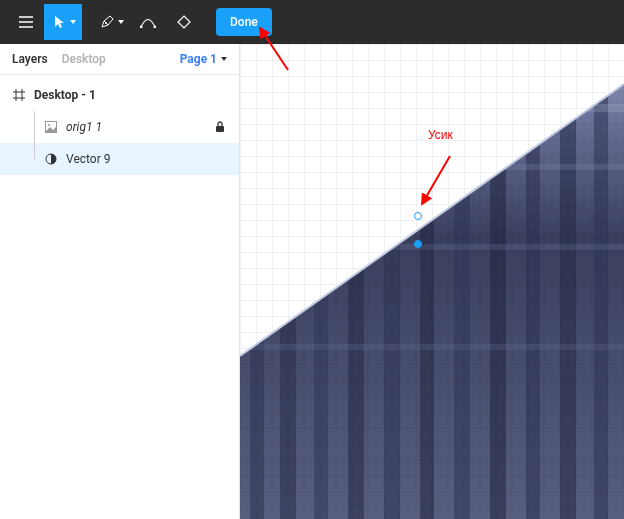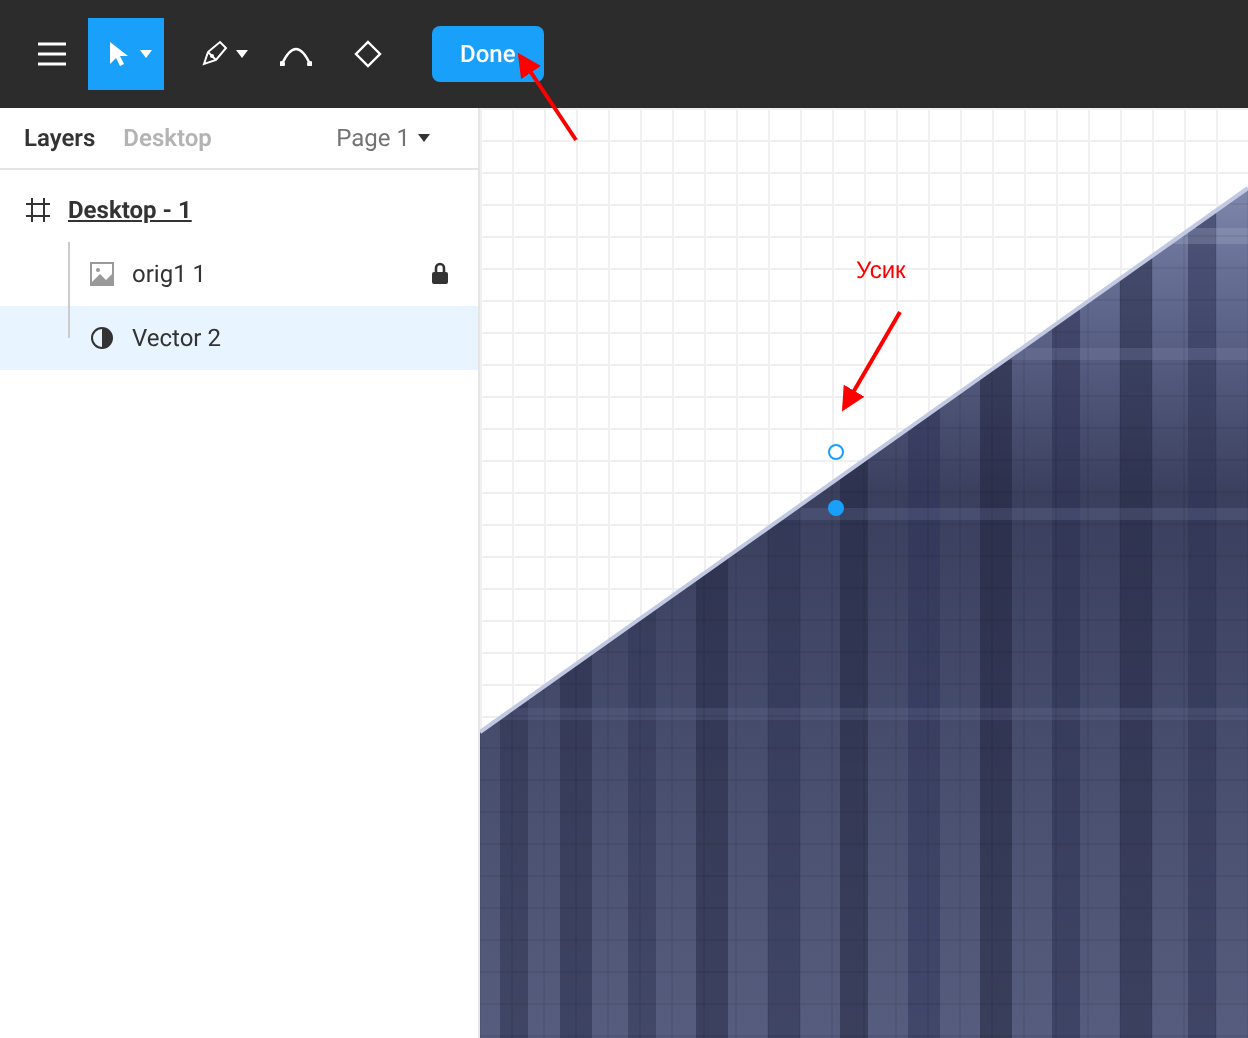"Done" .toolbar { height: 54px -> 44px }
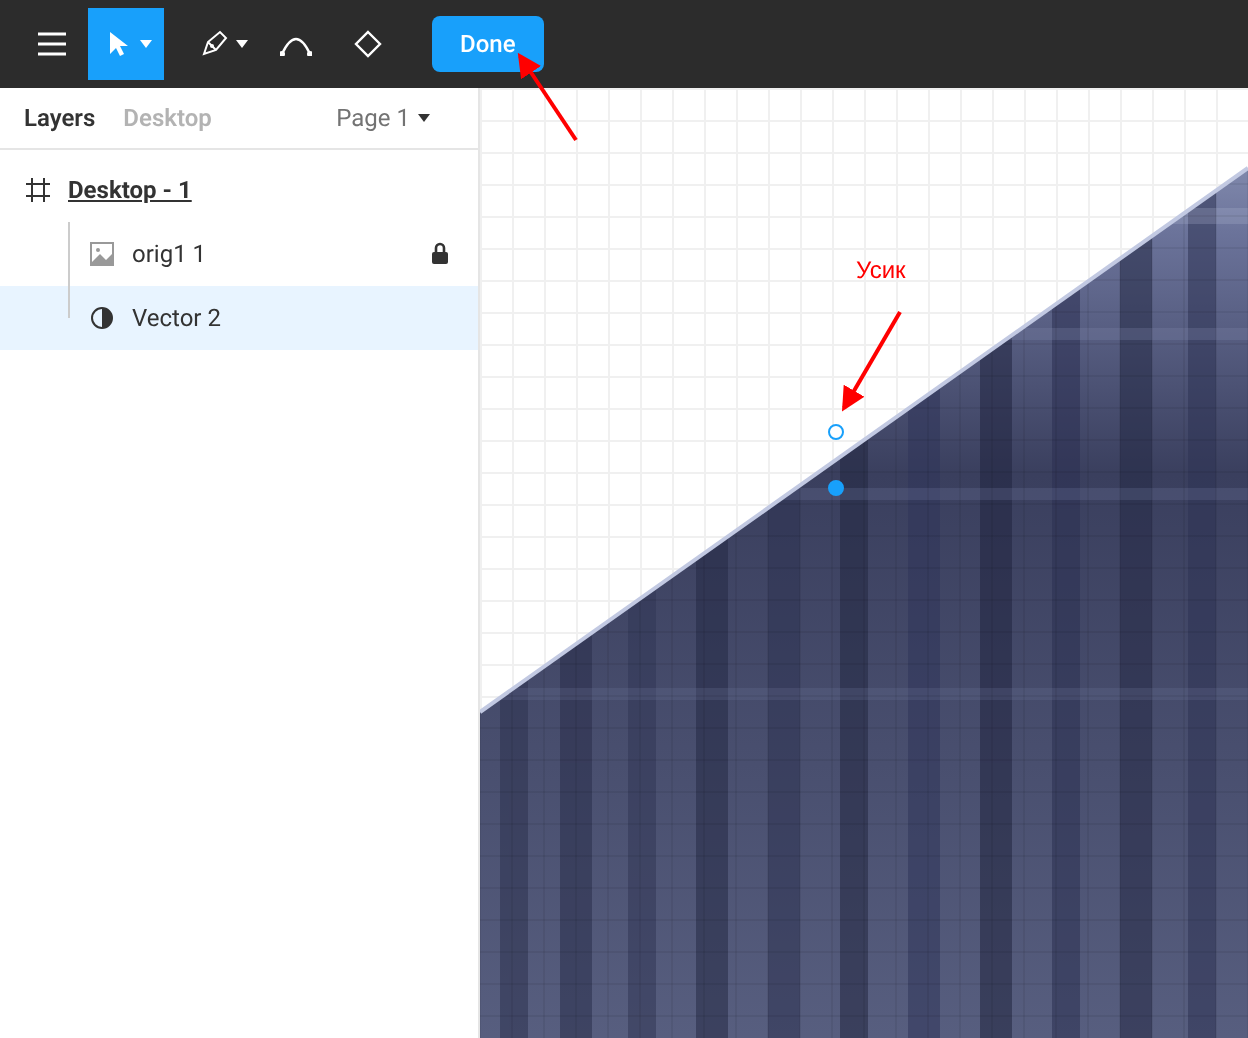"Layers" .sb-tabs { padding: 8px 24px 6px 12px -> 8px 12px 6px 12px }
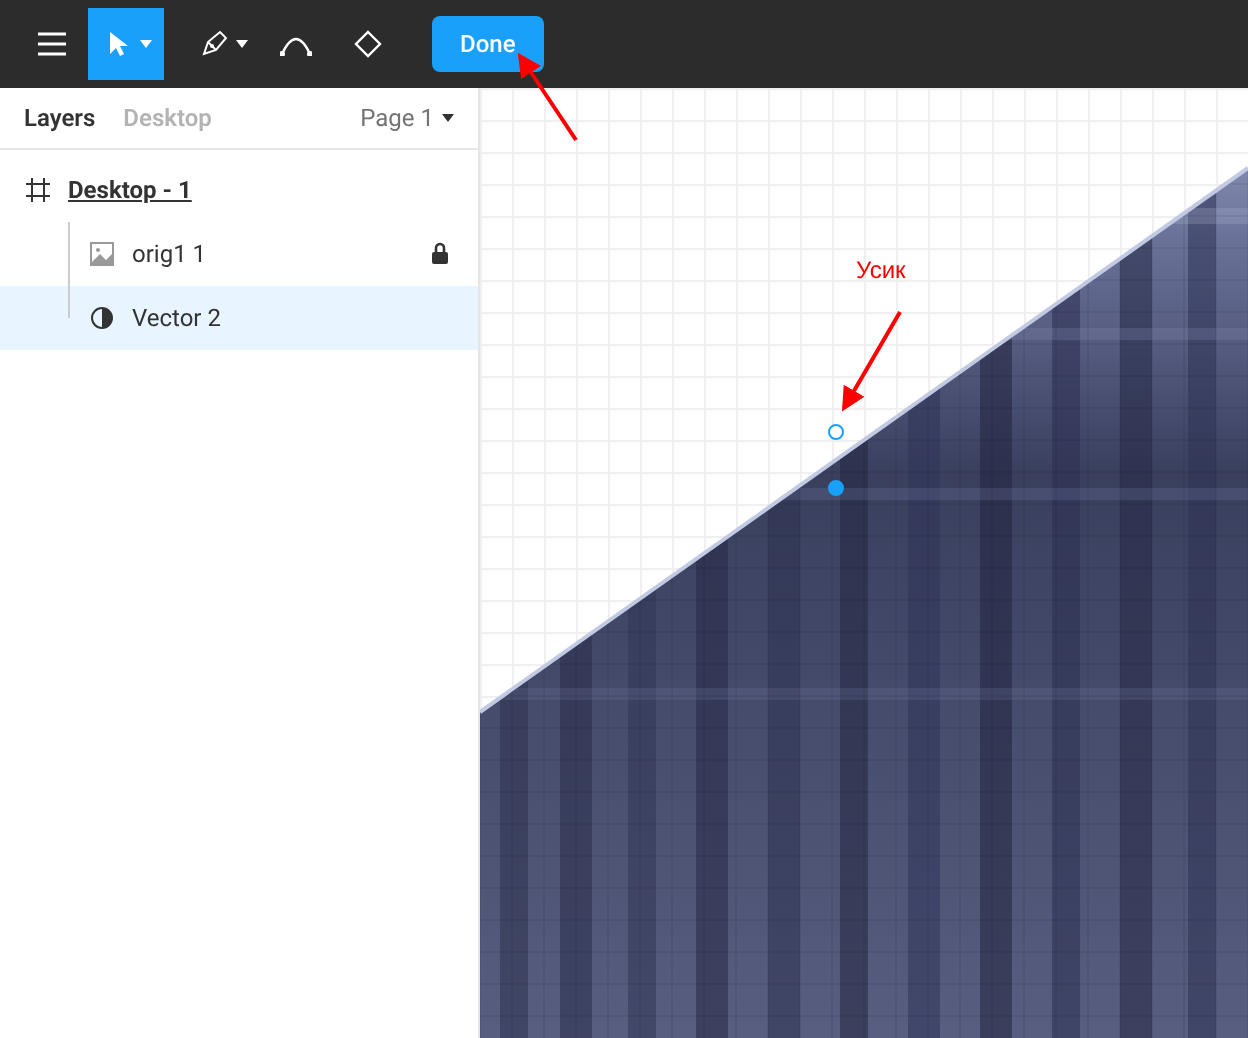"Page 1" .sb-page { color: #737373 -> #3b82f6; font-weight: 400 -> 700 }
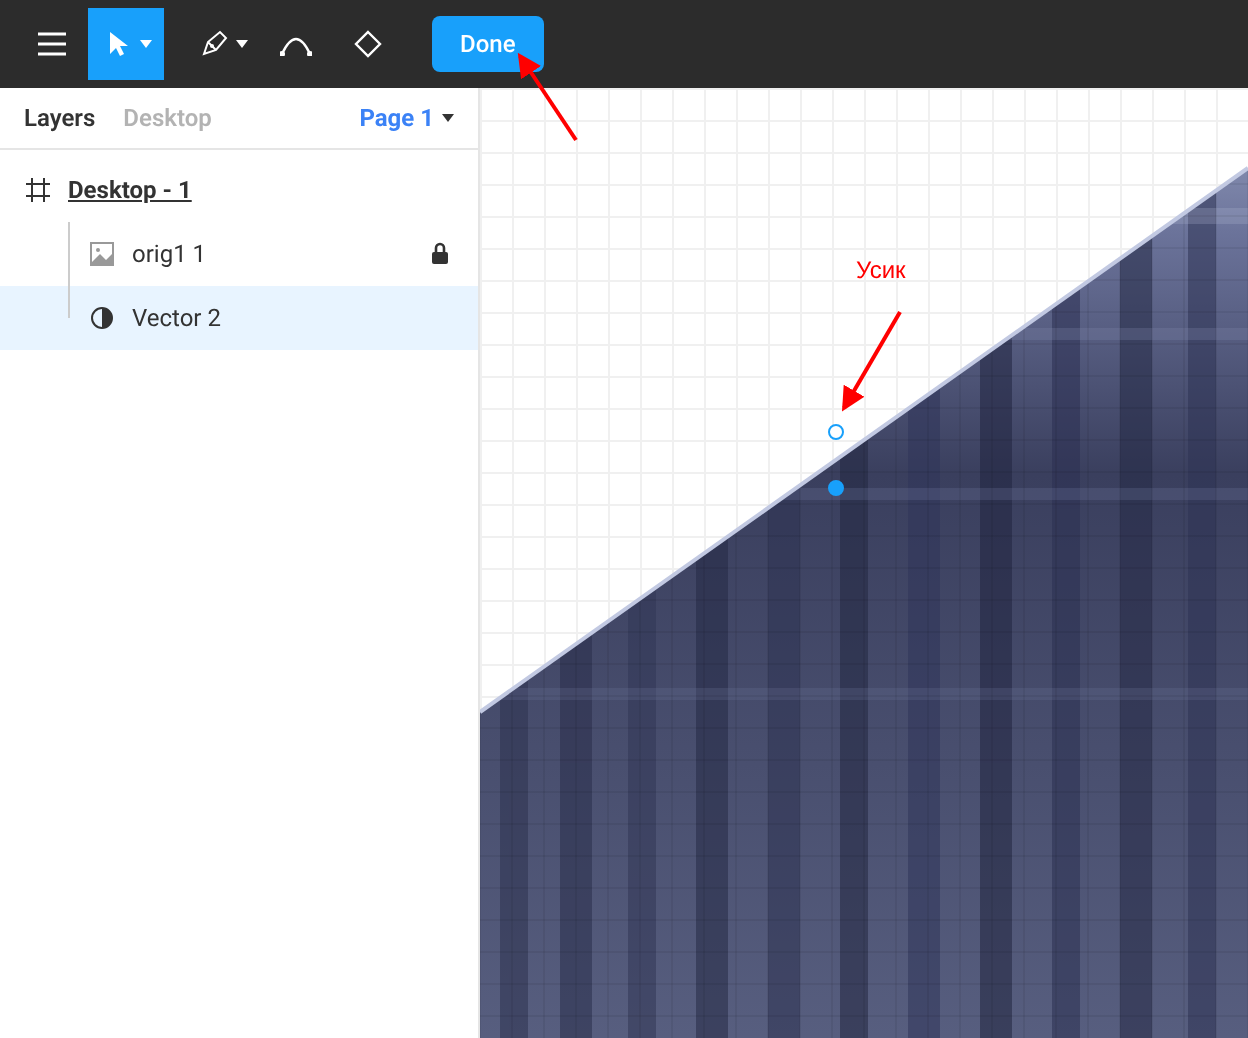"Desktop - 1" .layer-row .bold { text-decoration: underline -> none }
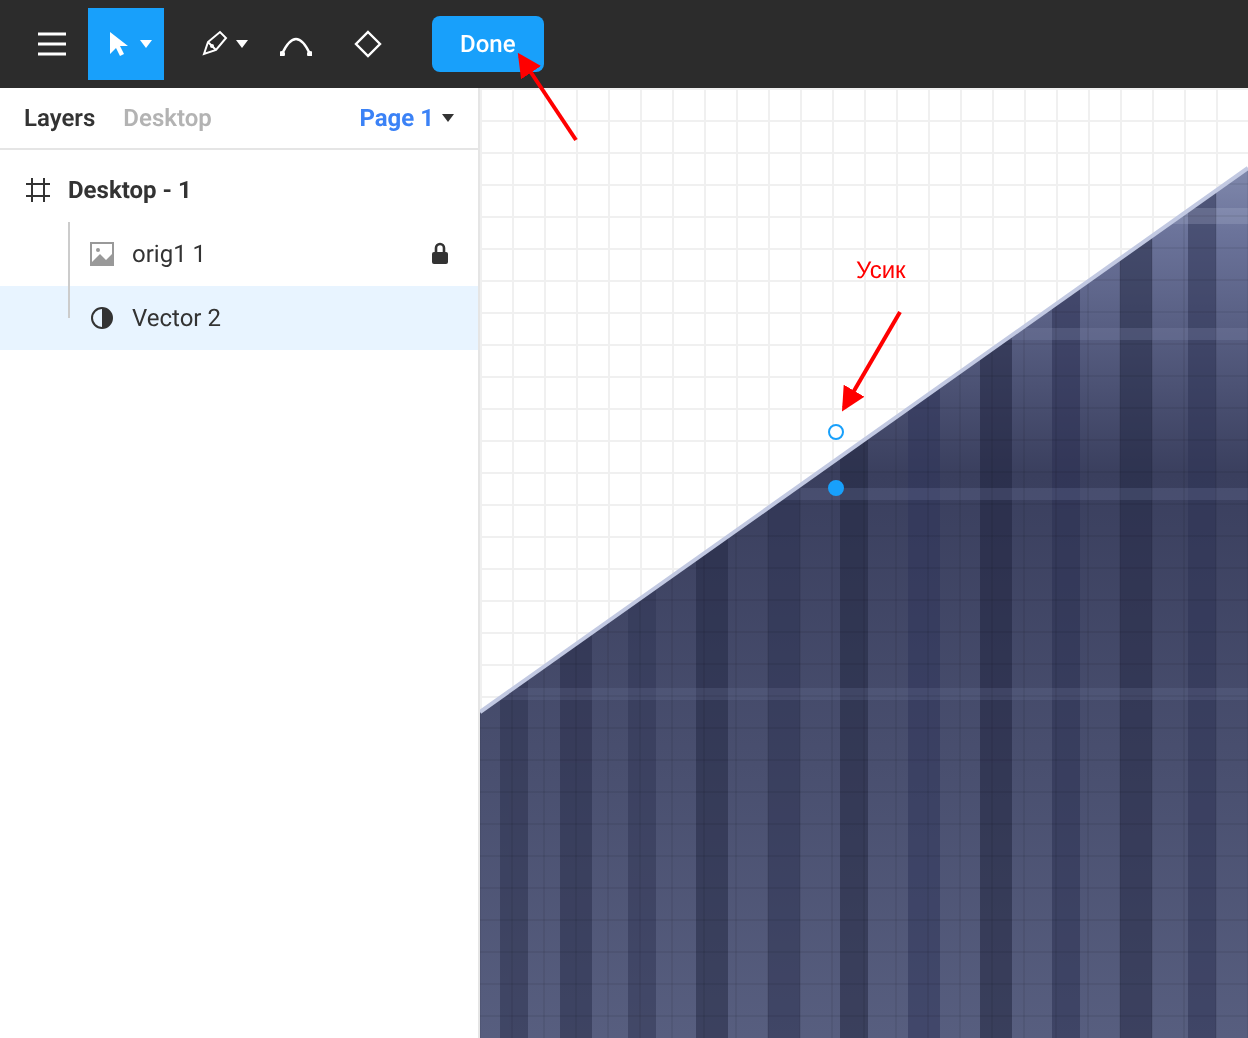"orig1 1" div.layer-row { font-style: none -> italic }
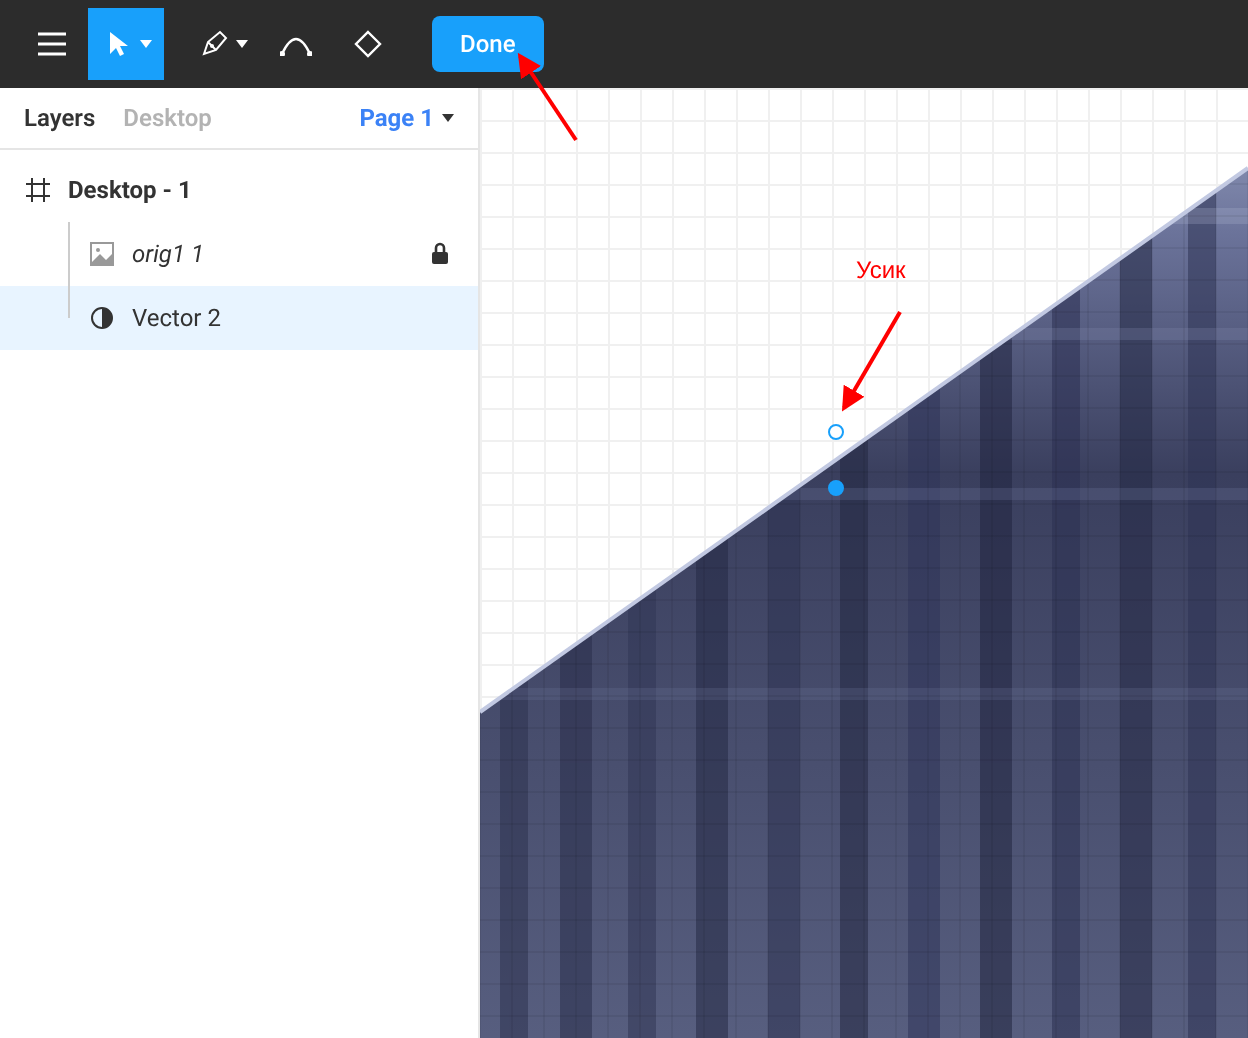"Vector 2" span { text: 2 -> 9 }
